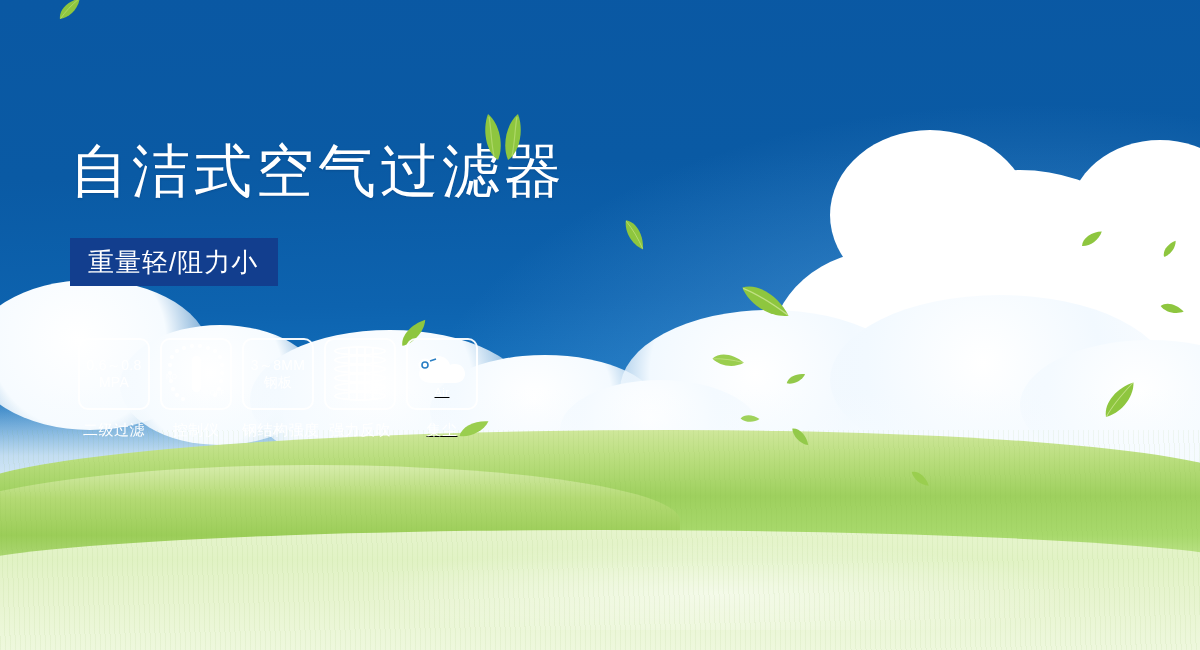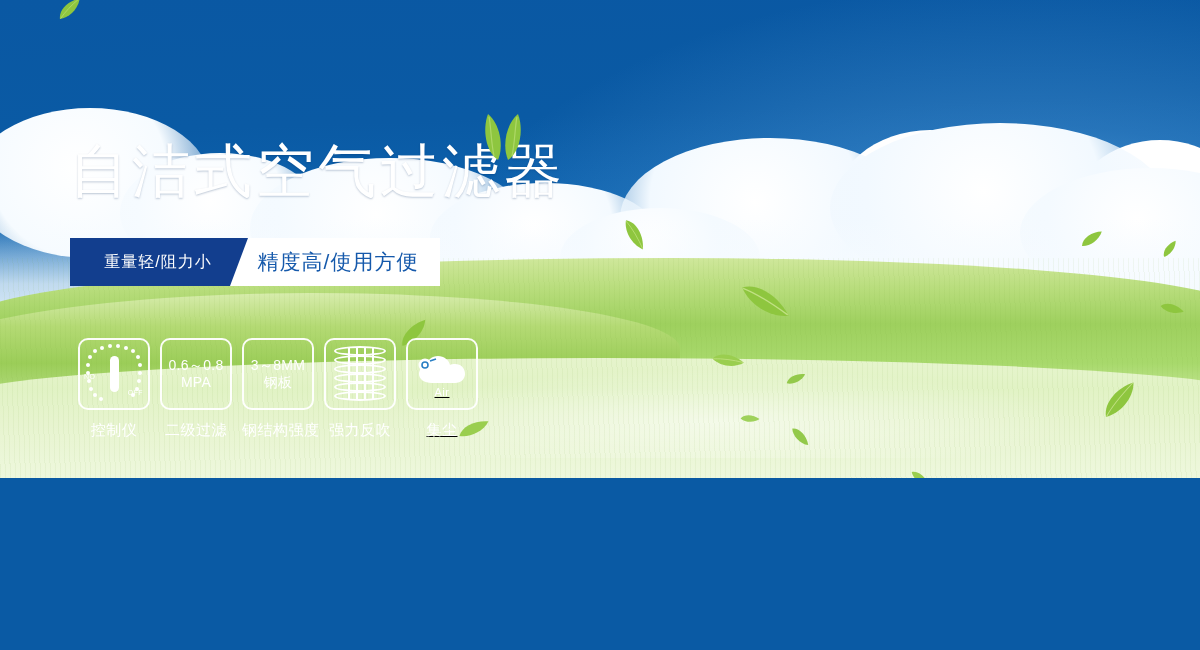"自洁式空气过滤器" .banner { height: 478px -> 650px }
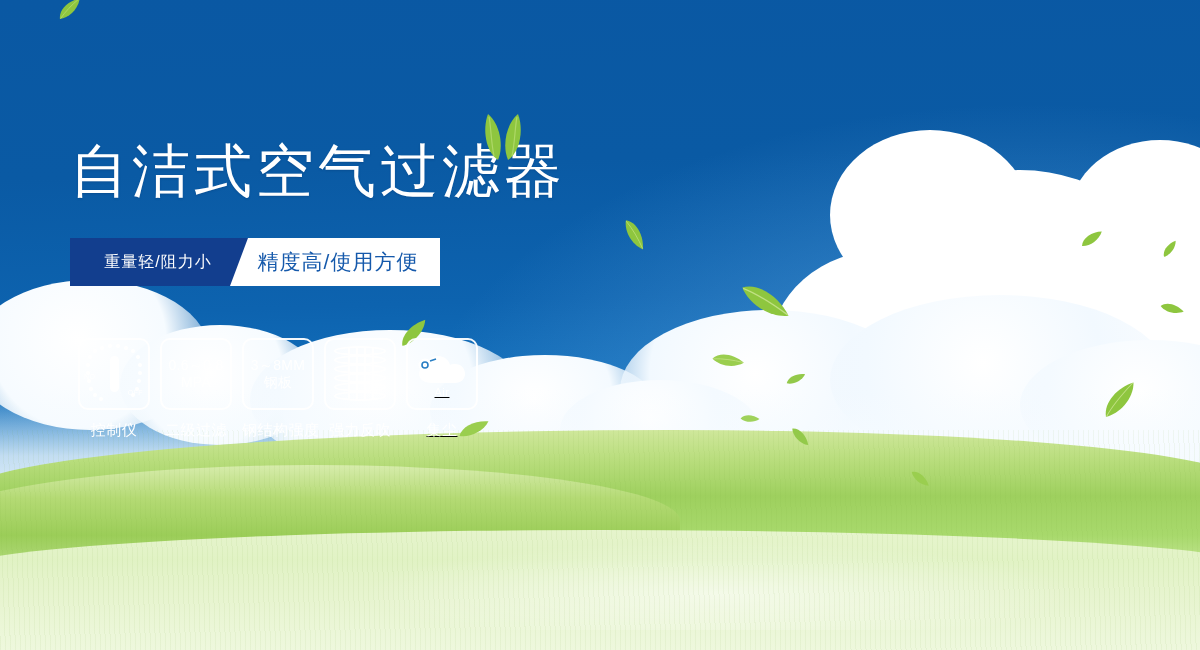"重量轻/阻力小" .sub-left { font-size: 16px -> 26px }
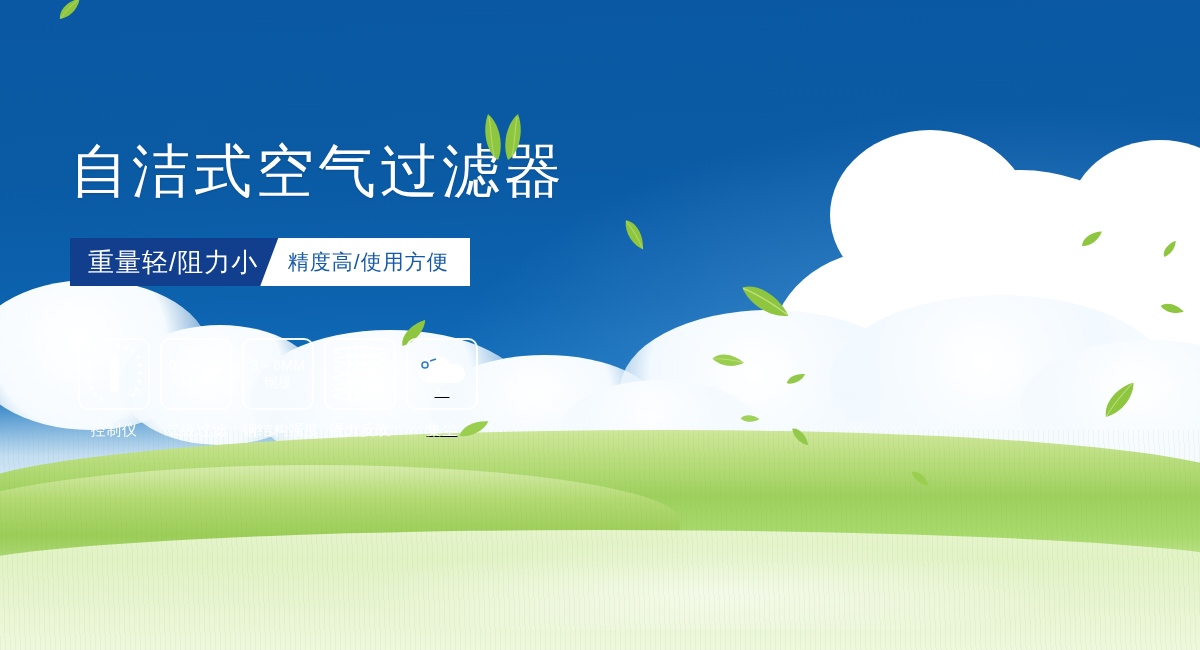"精度高/使用方便" div.sub-right { html: <div>精度高/使用方便</div> -> none }
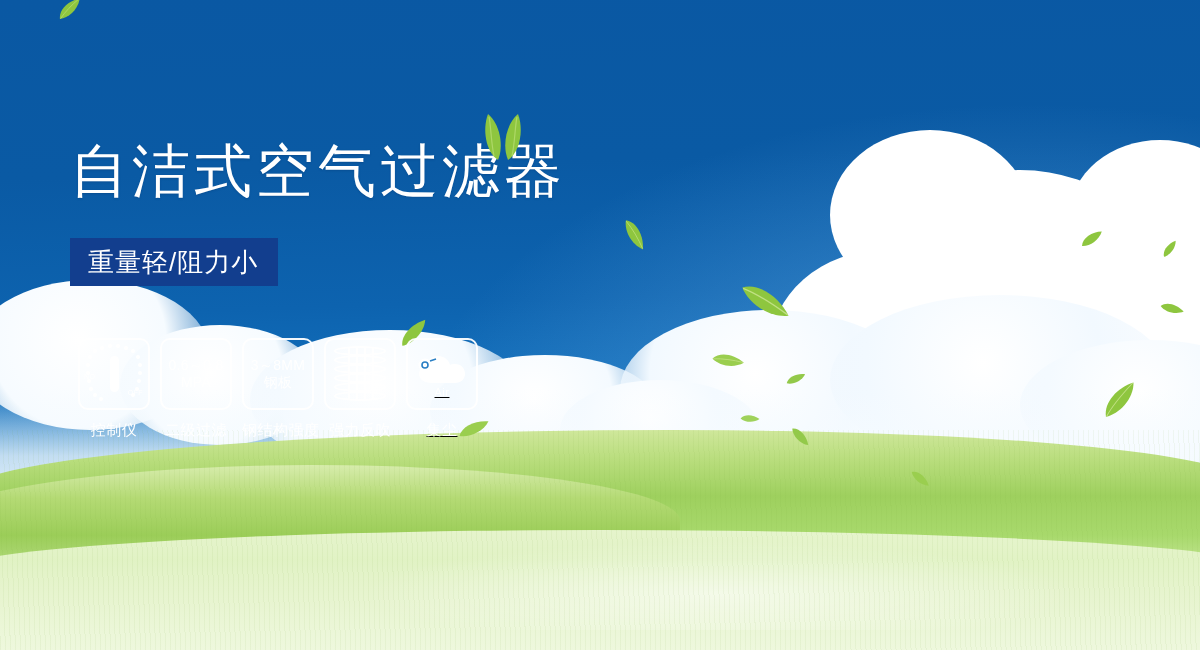"控制仪" div.feature { order: before "二级过滤" -> after "二级过滤" }
